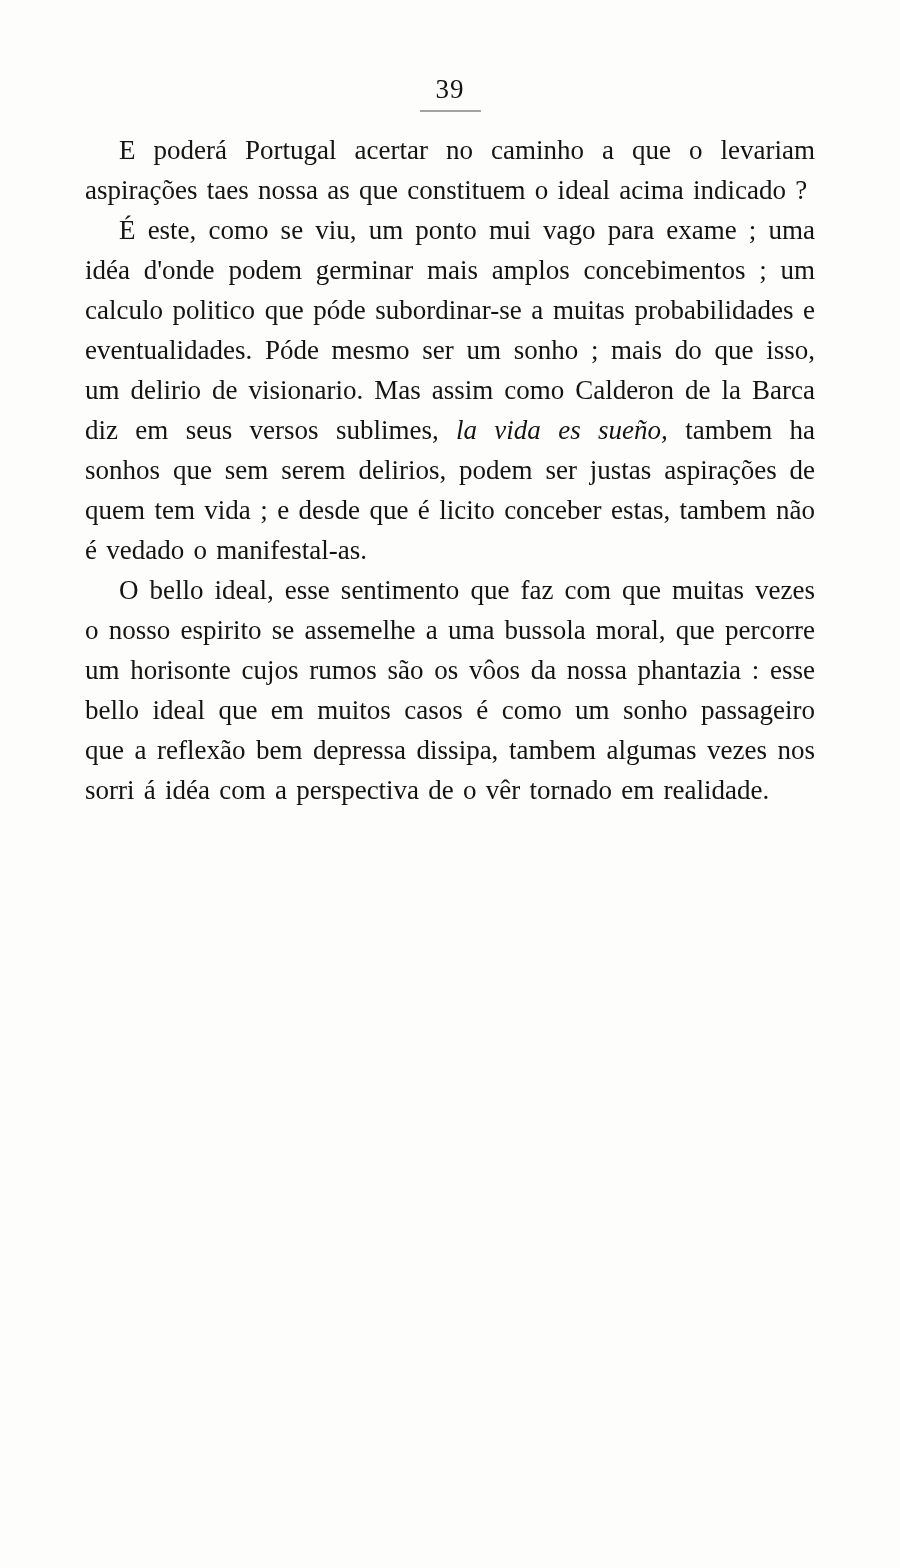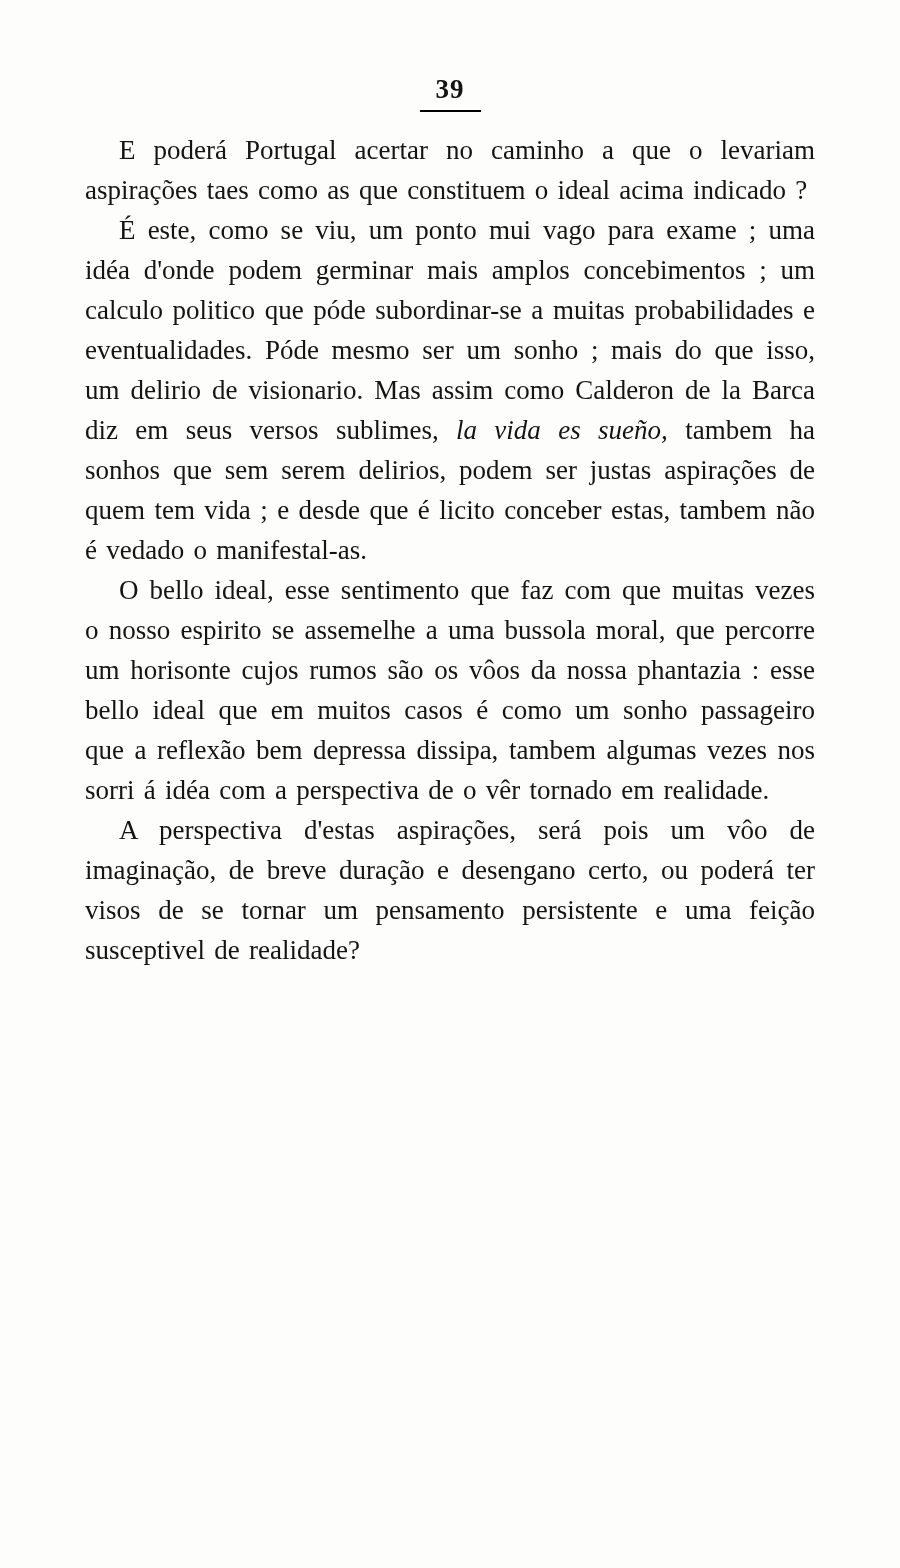"39" .page-number { border-bottom: 2px solid #000000 -> 2px solid #a3a3a3; font-weight: bold -> normal }
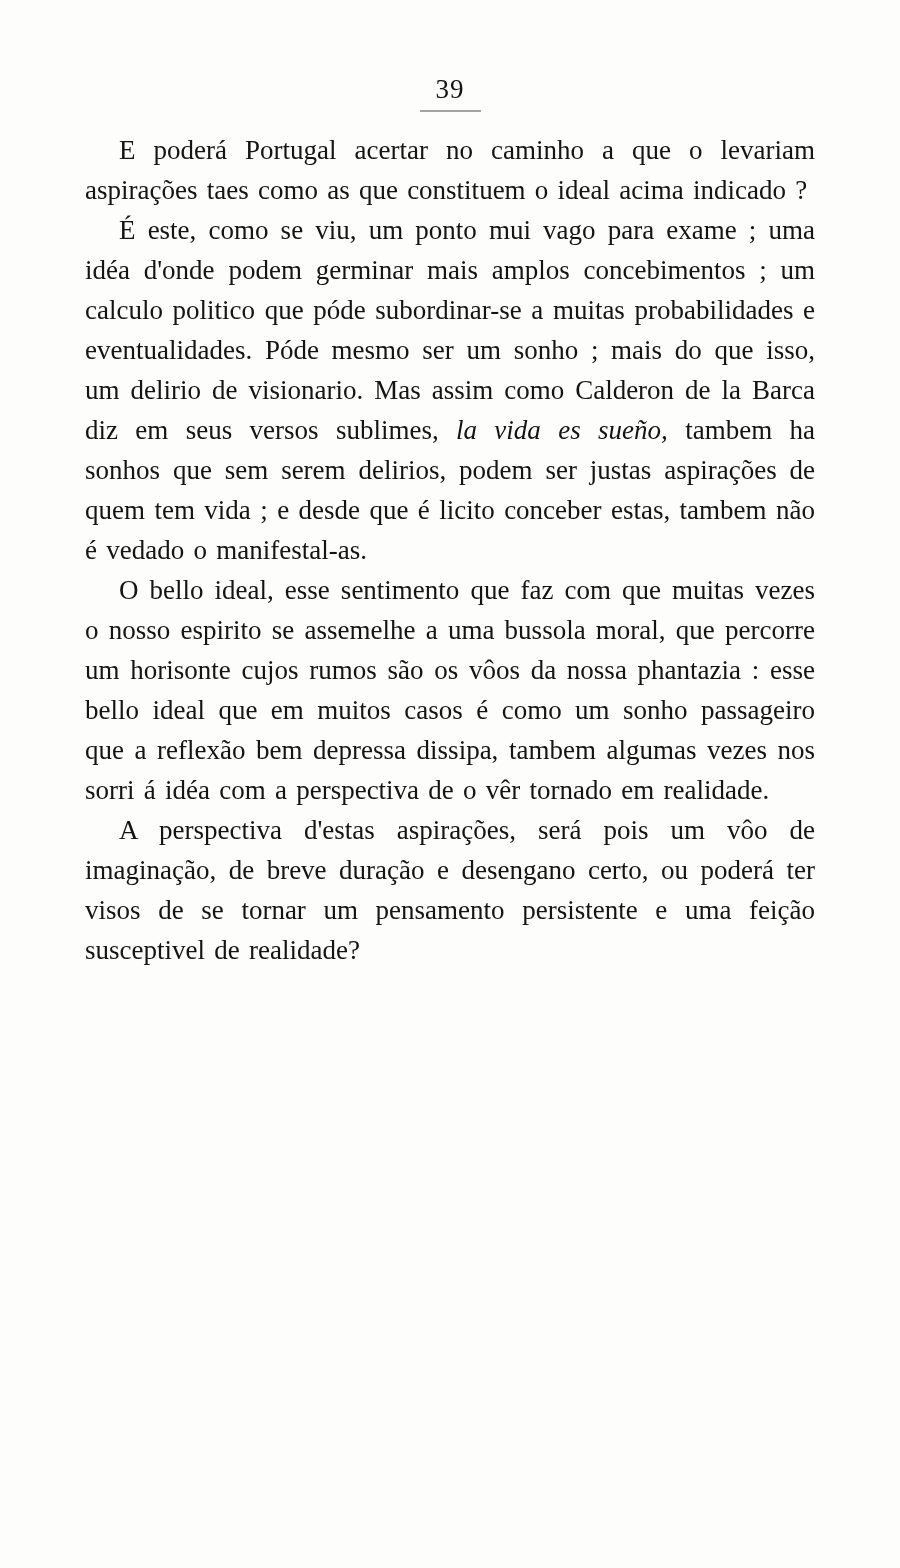"E poderá Portugal acertar no" span { text: como -> nossa }
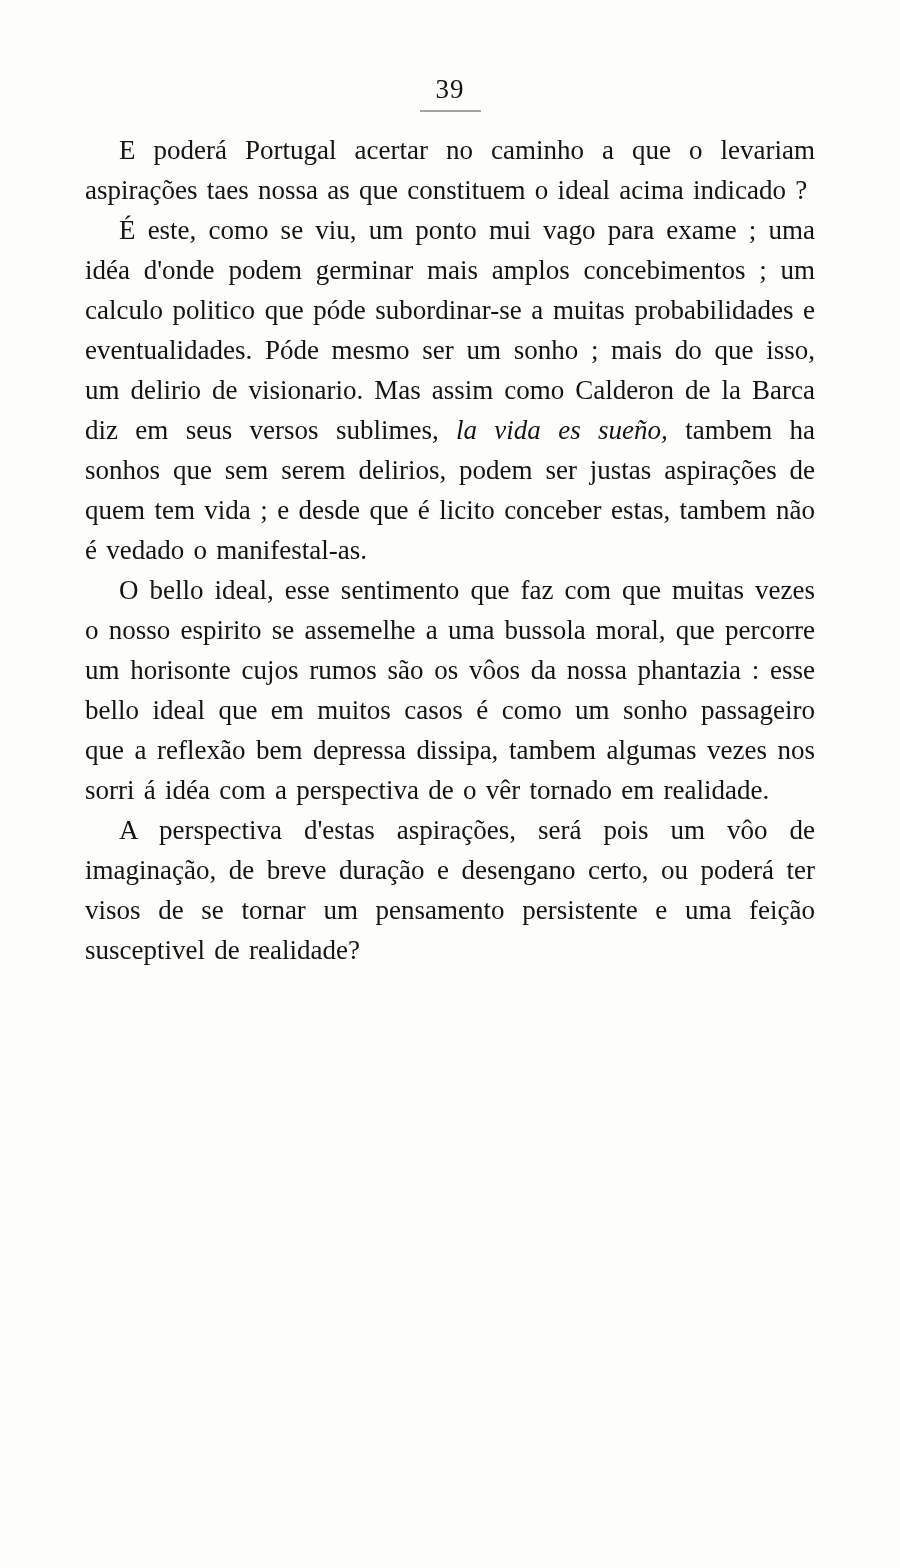"A perspectiva d'estas aspirações, será" p.indent { html: <p><span>A perspectiva d'estas aspirações, será pois um vôo de imaginação, de breve duração e desengano certo, ou poderá ter visos de se tornar um pensamento persistente e uma feição susceptivel de realidade?</span></p> -> none }
